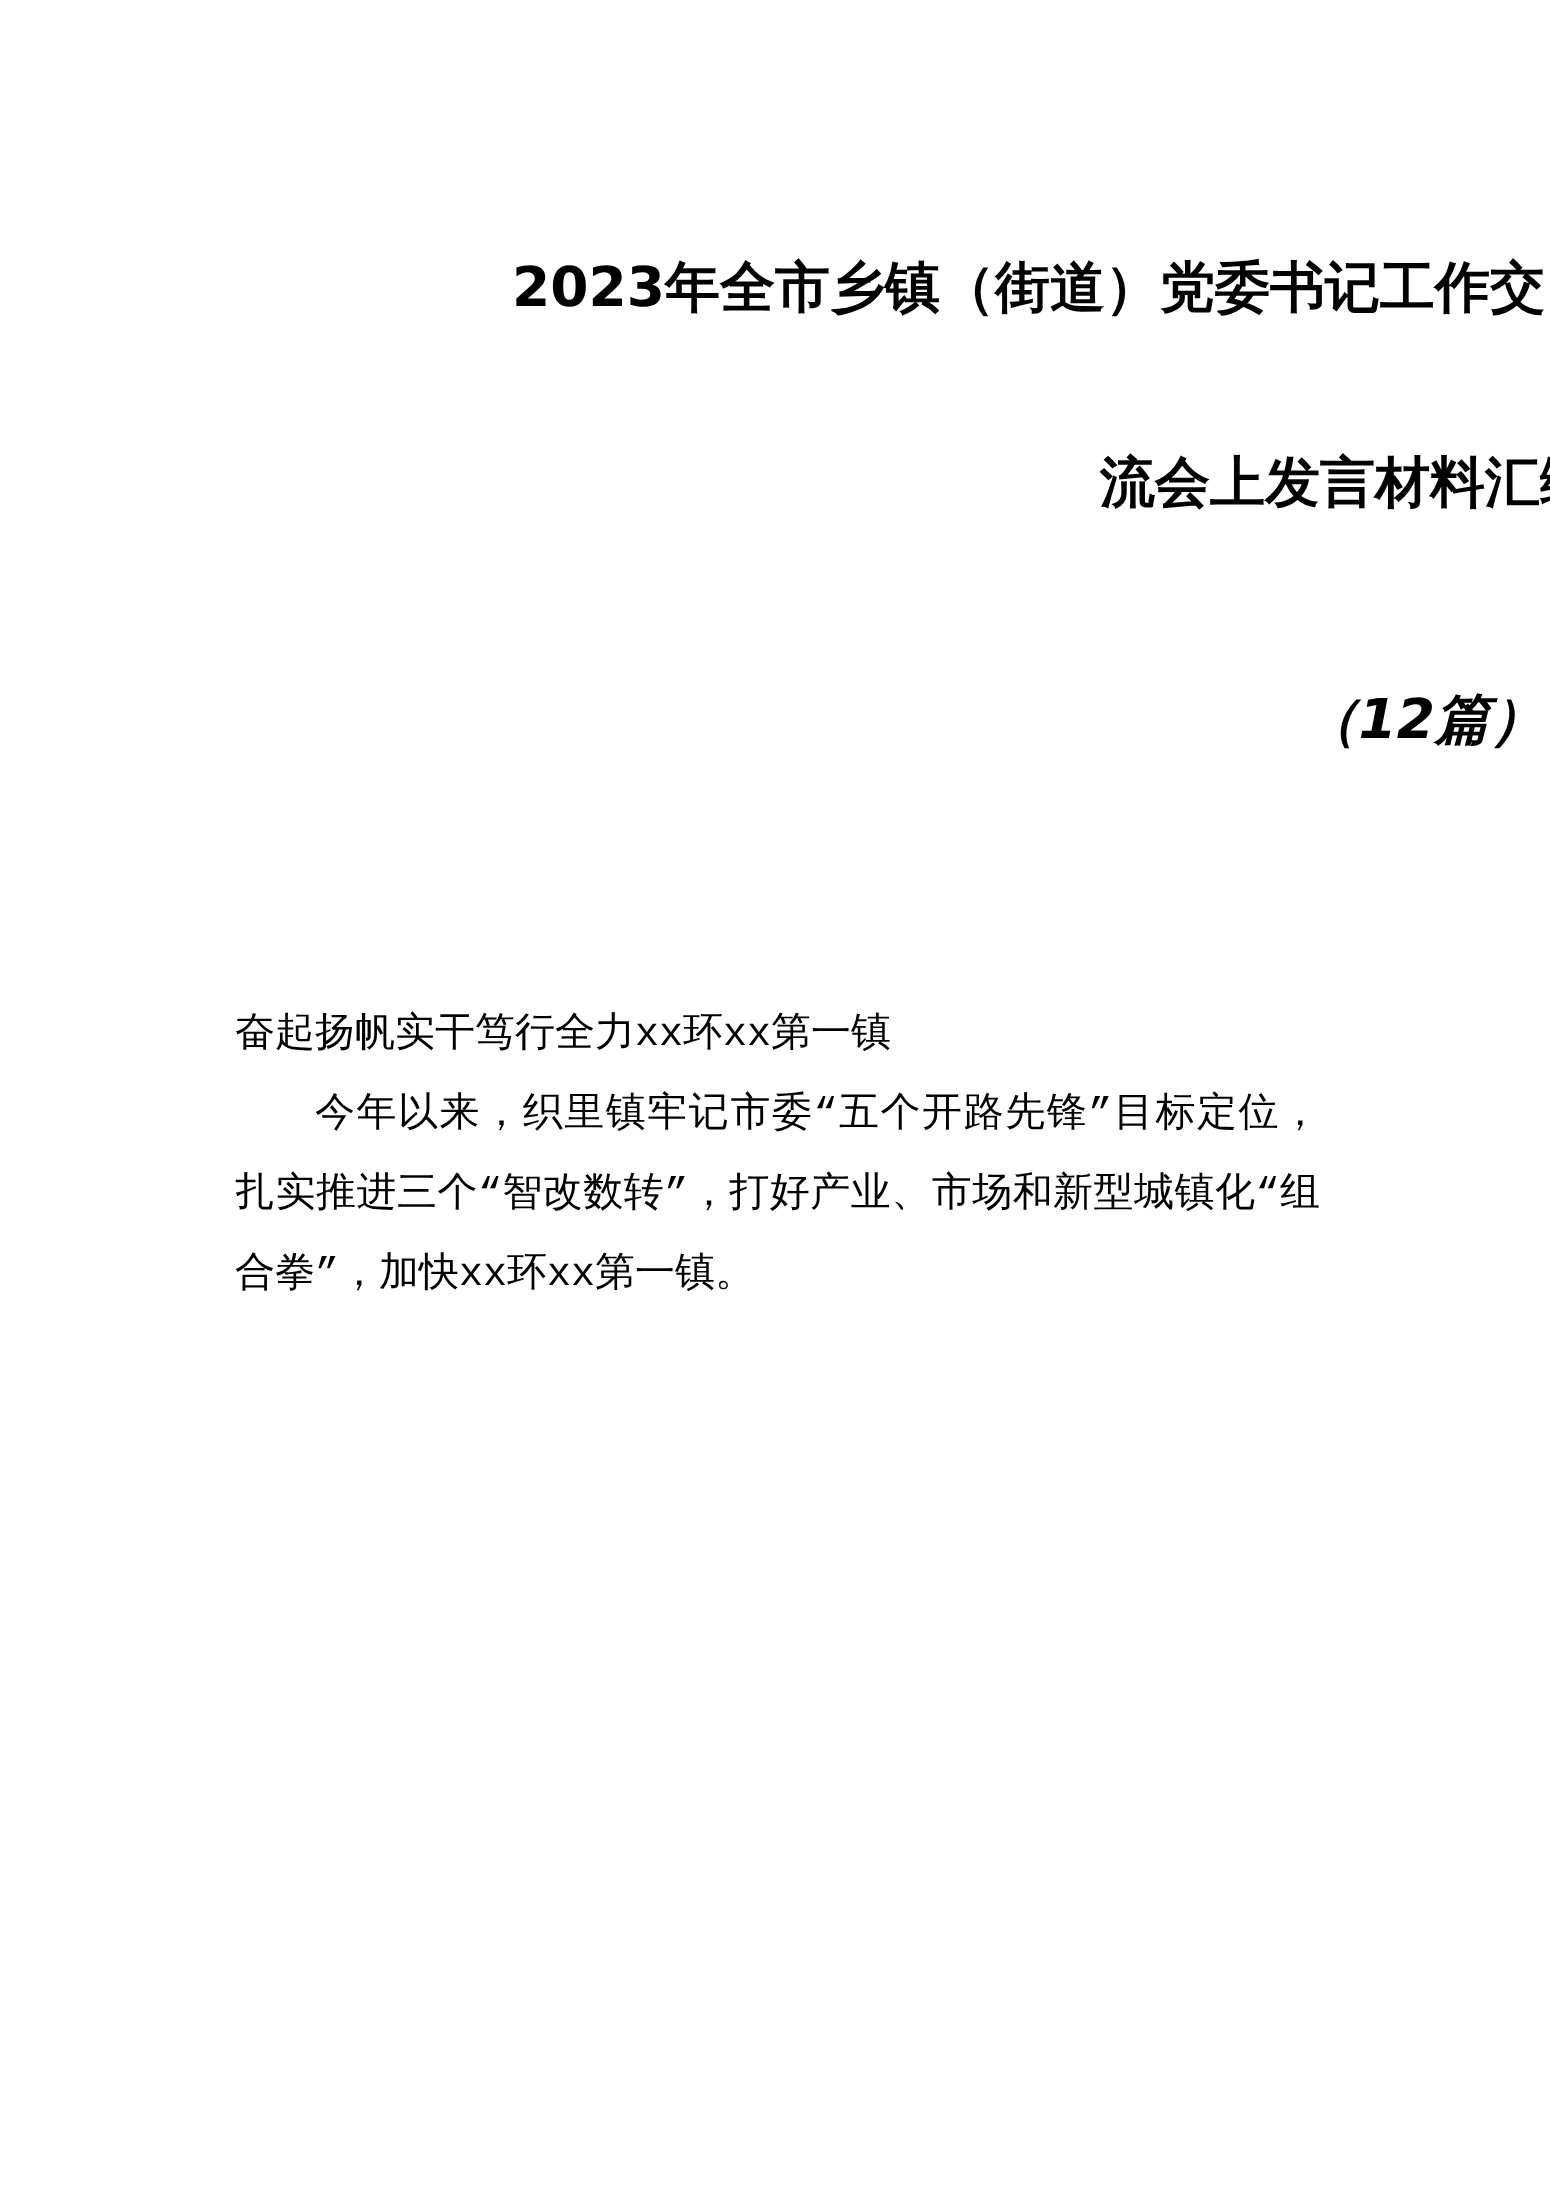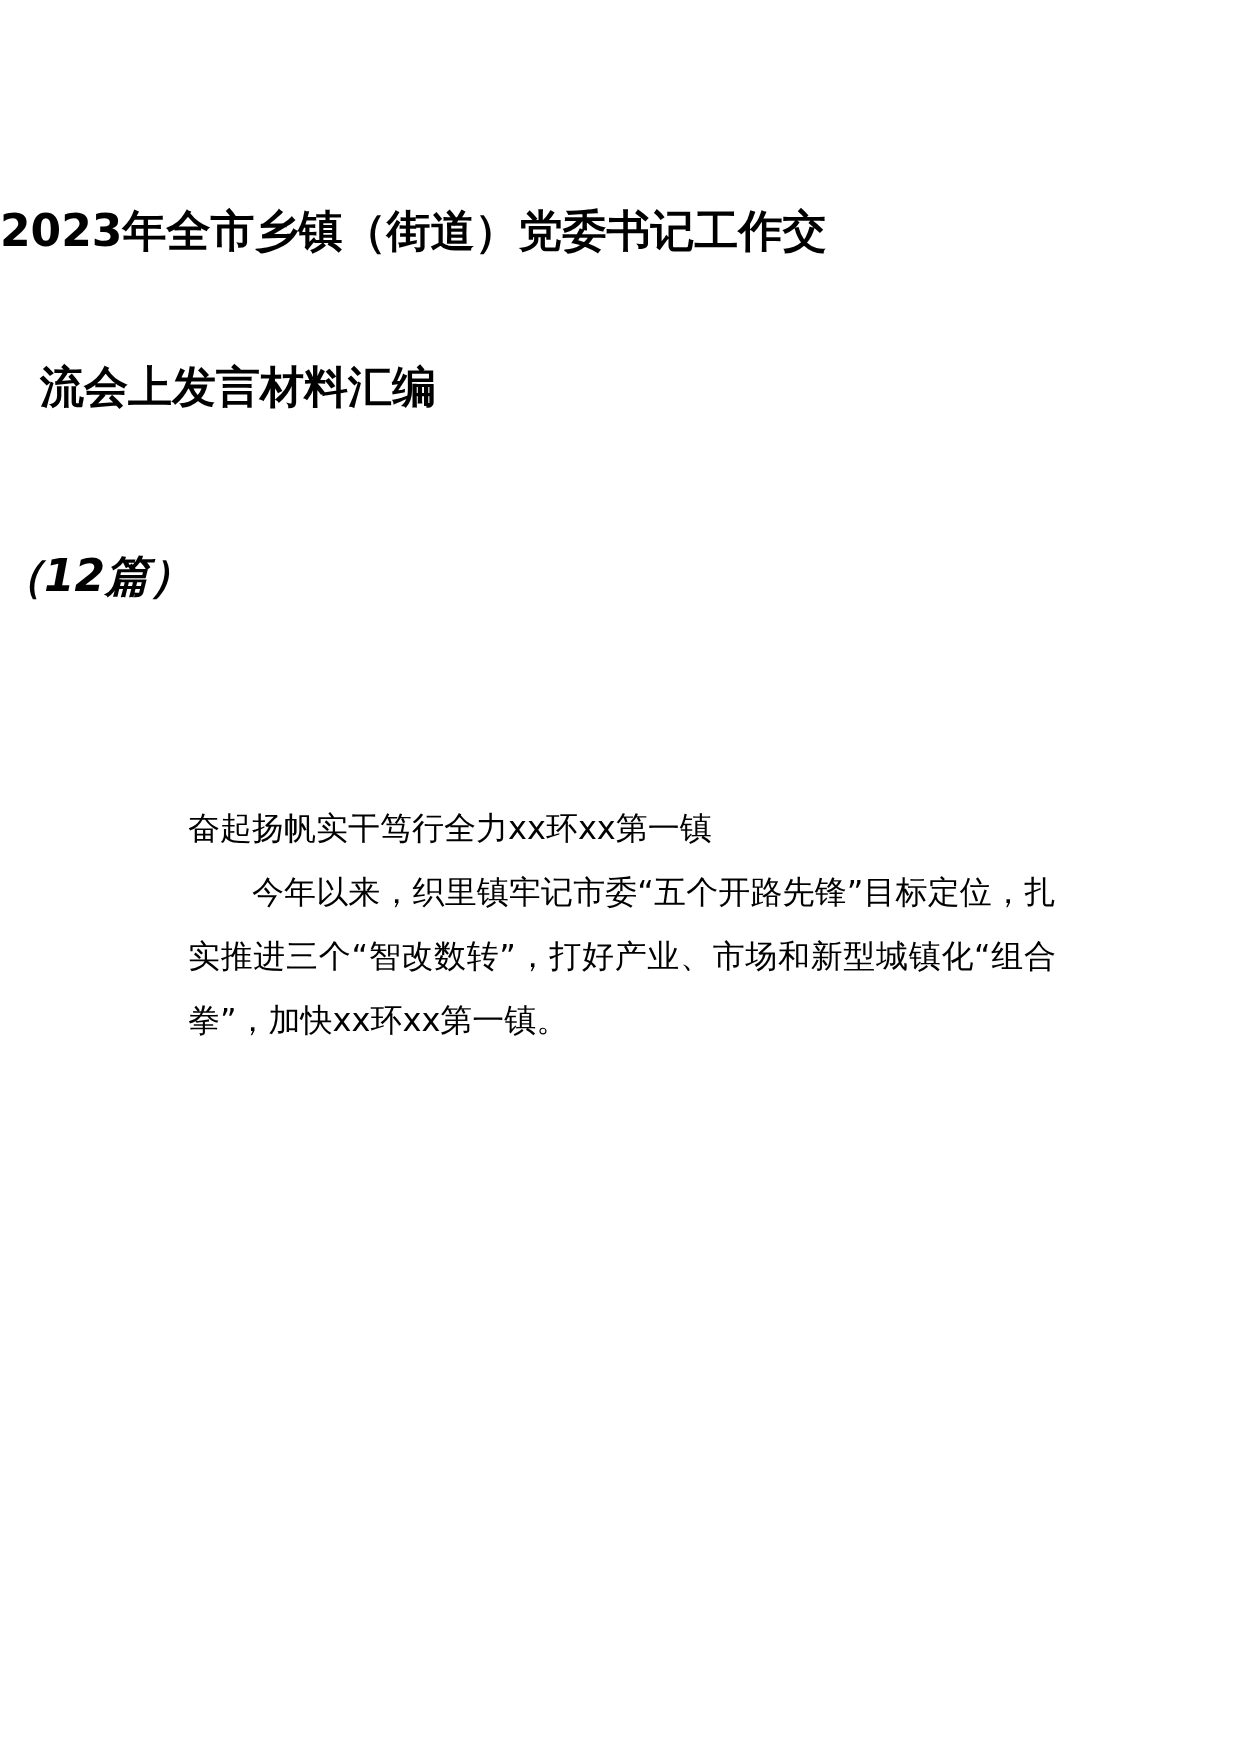"2023年全市乡镇（街道）党委书记工作交" .title-line { text-align: left -> right }
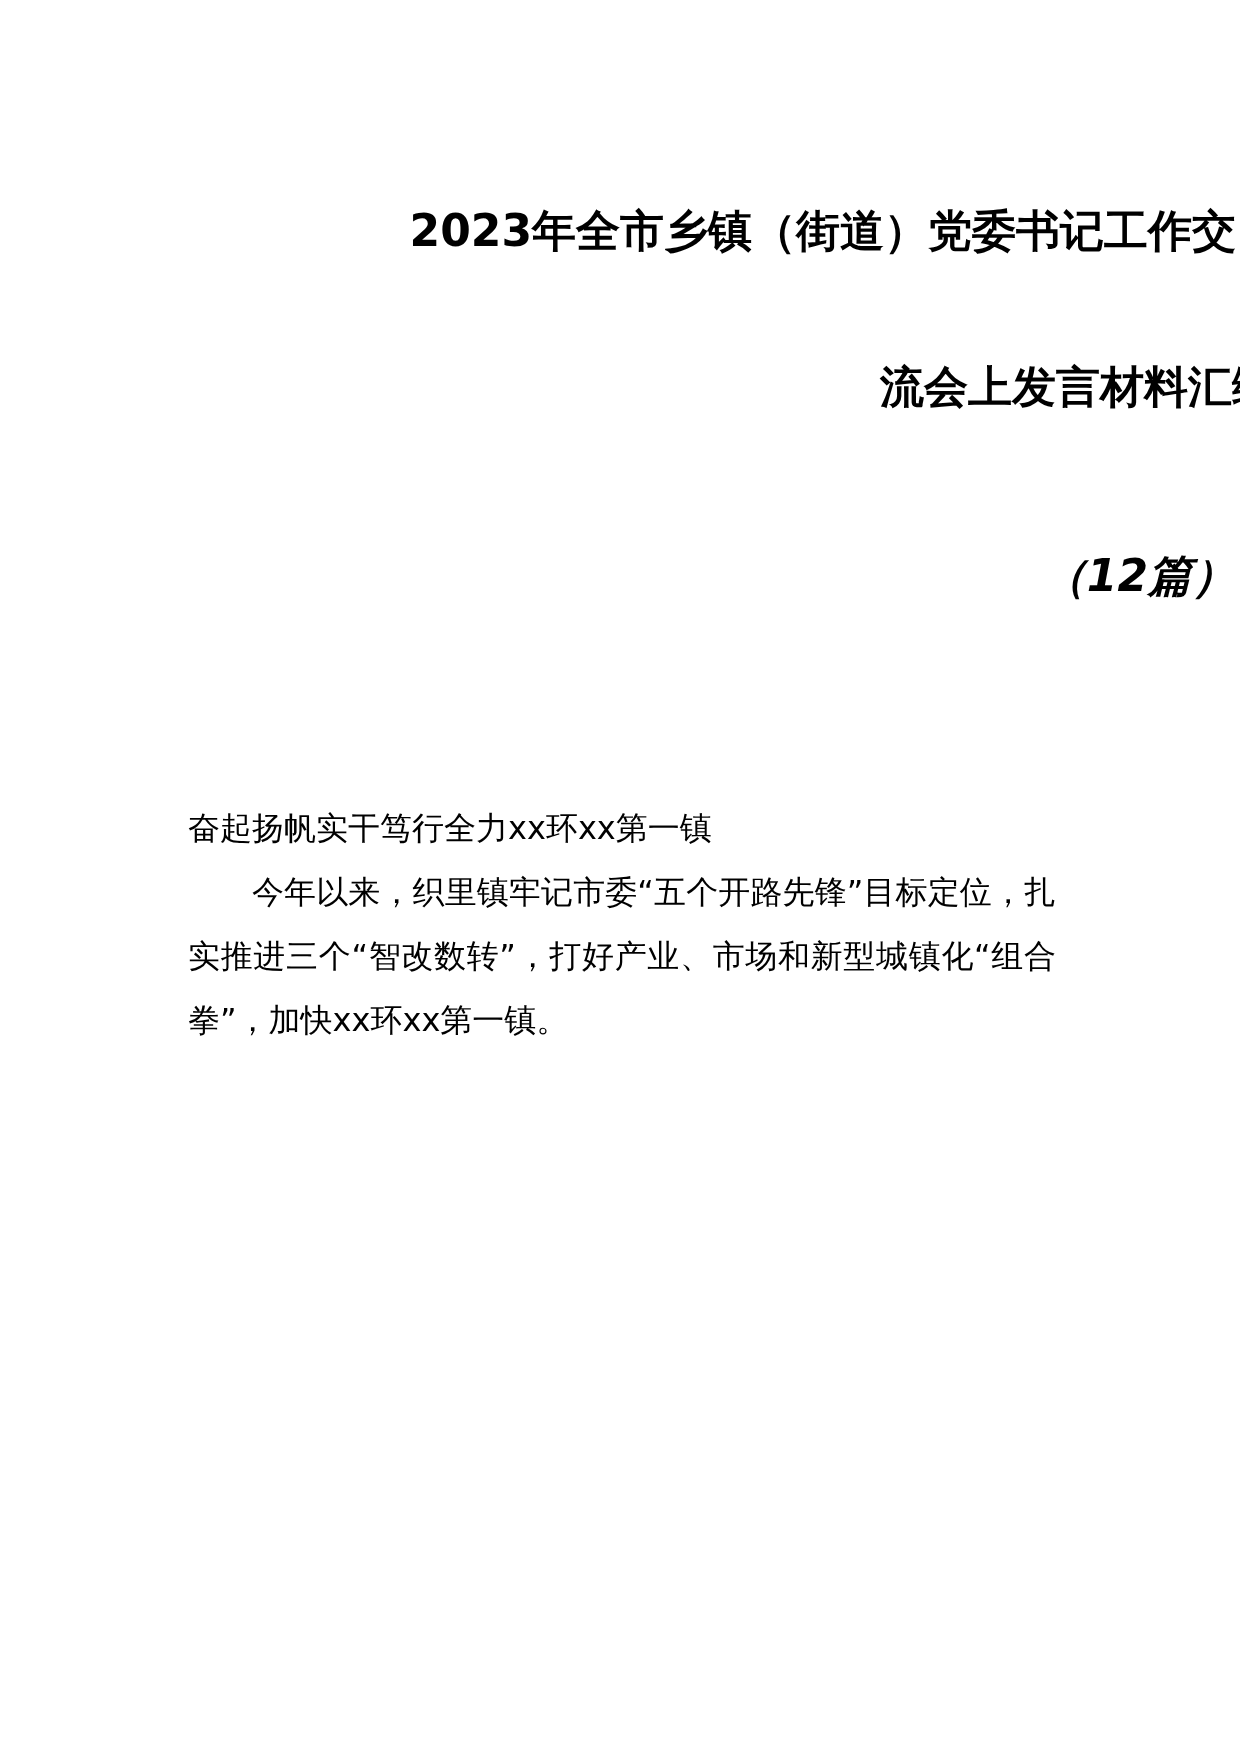"奋起扬帆实干笃行全力xx环xx第一镇" .body p { font-family: none -> Liberation Mono, monospace }
